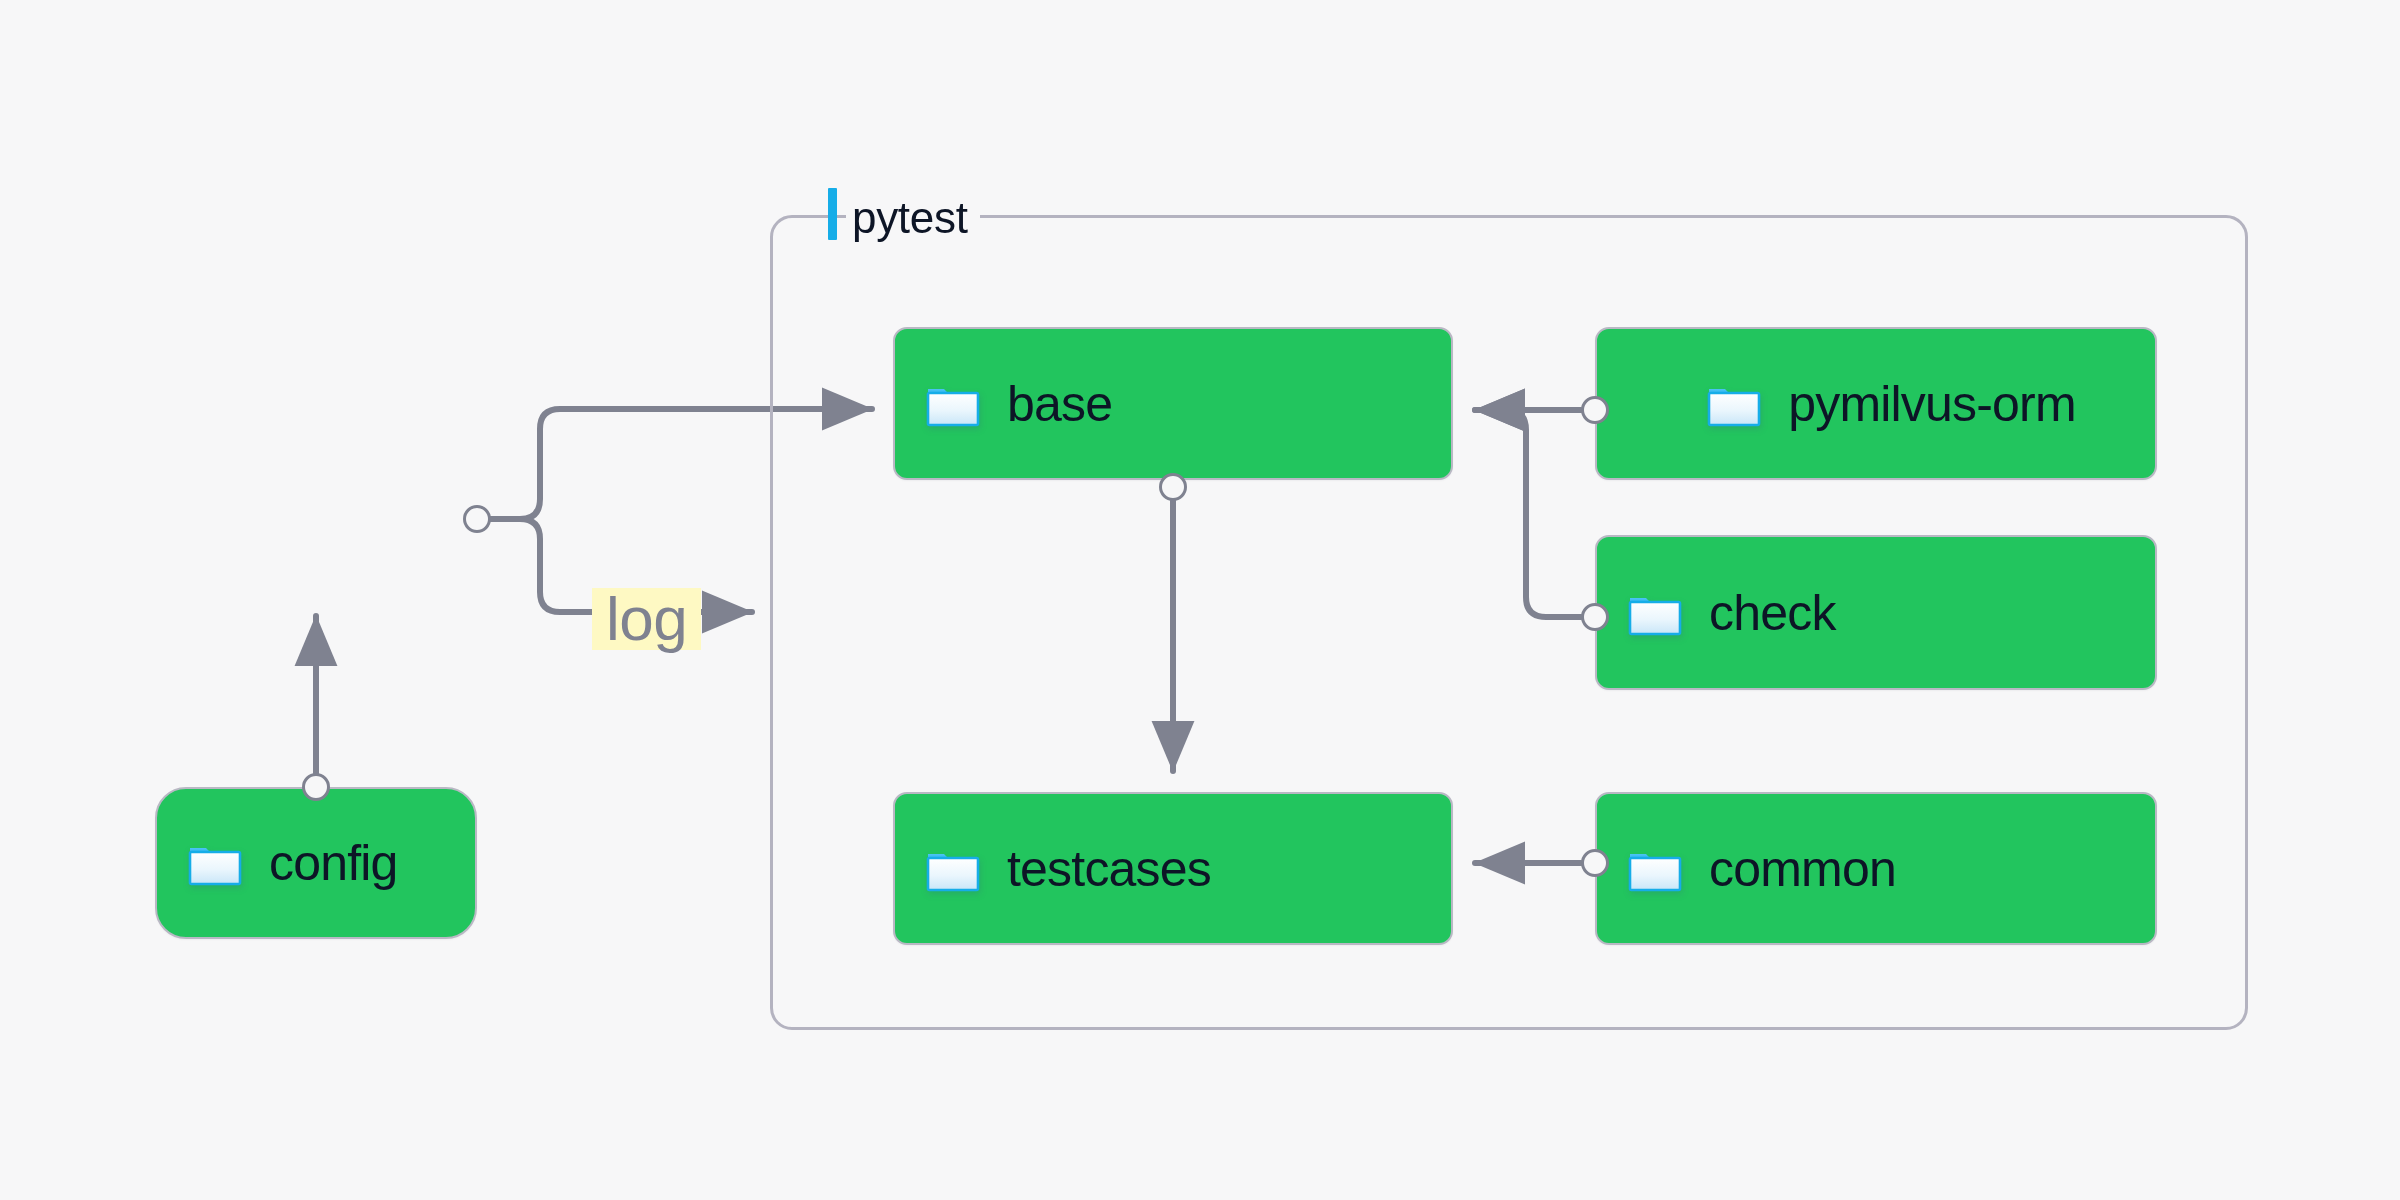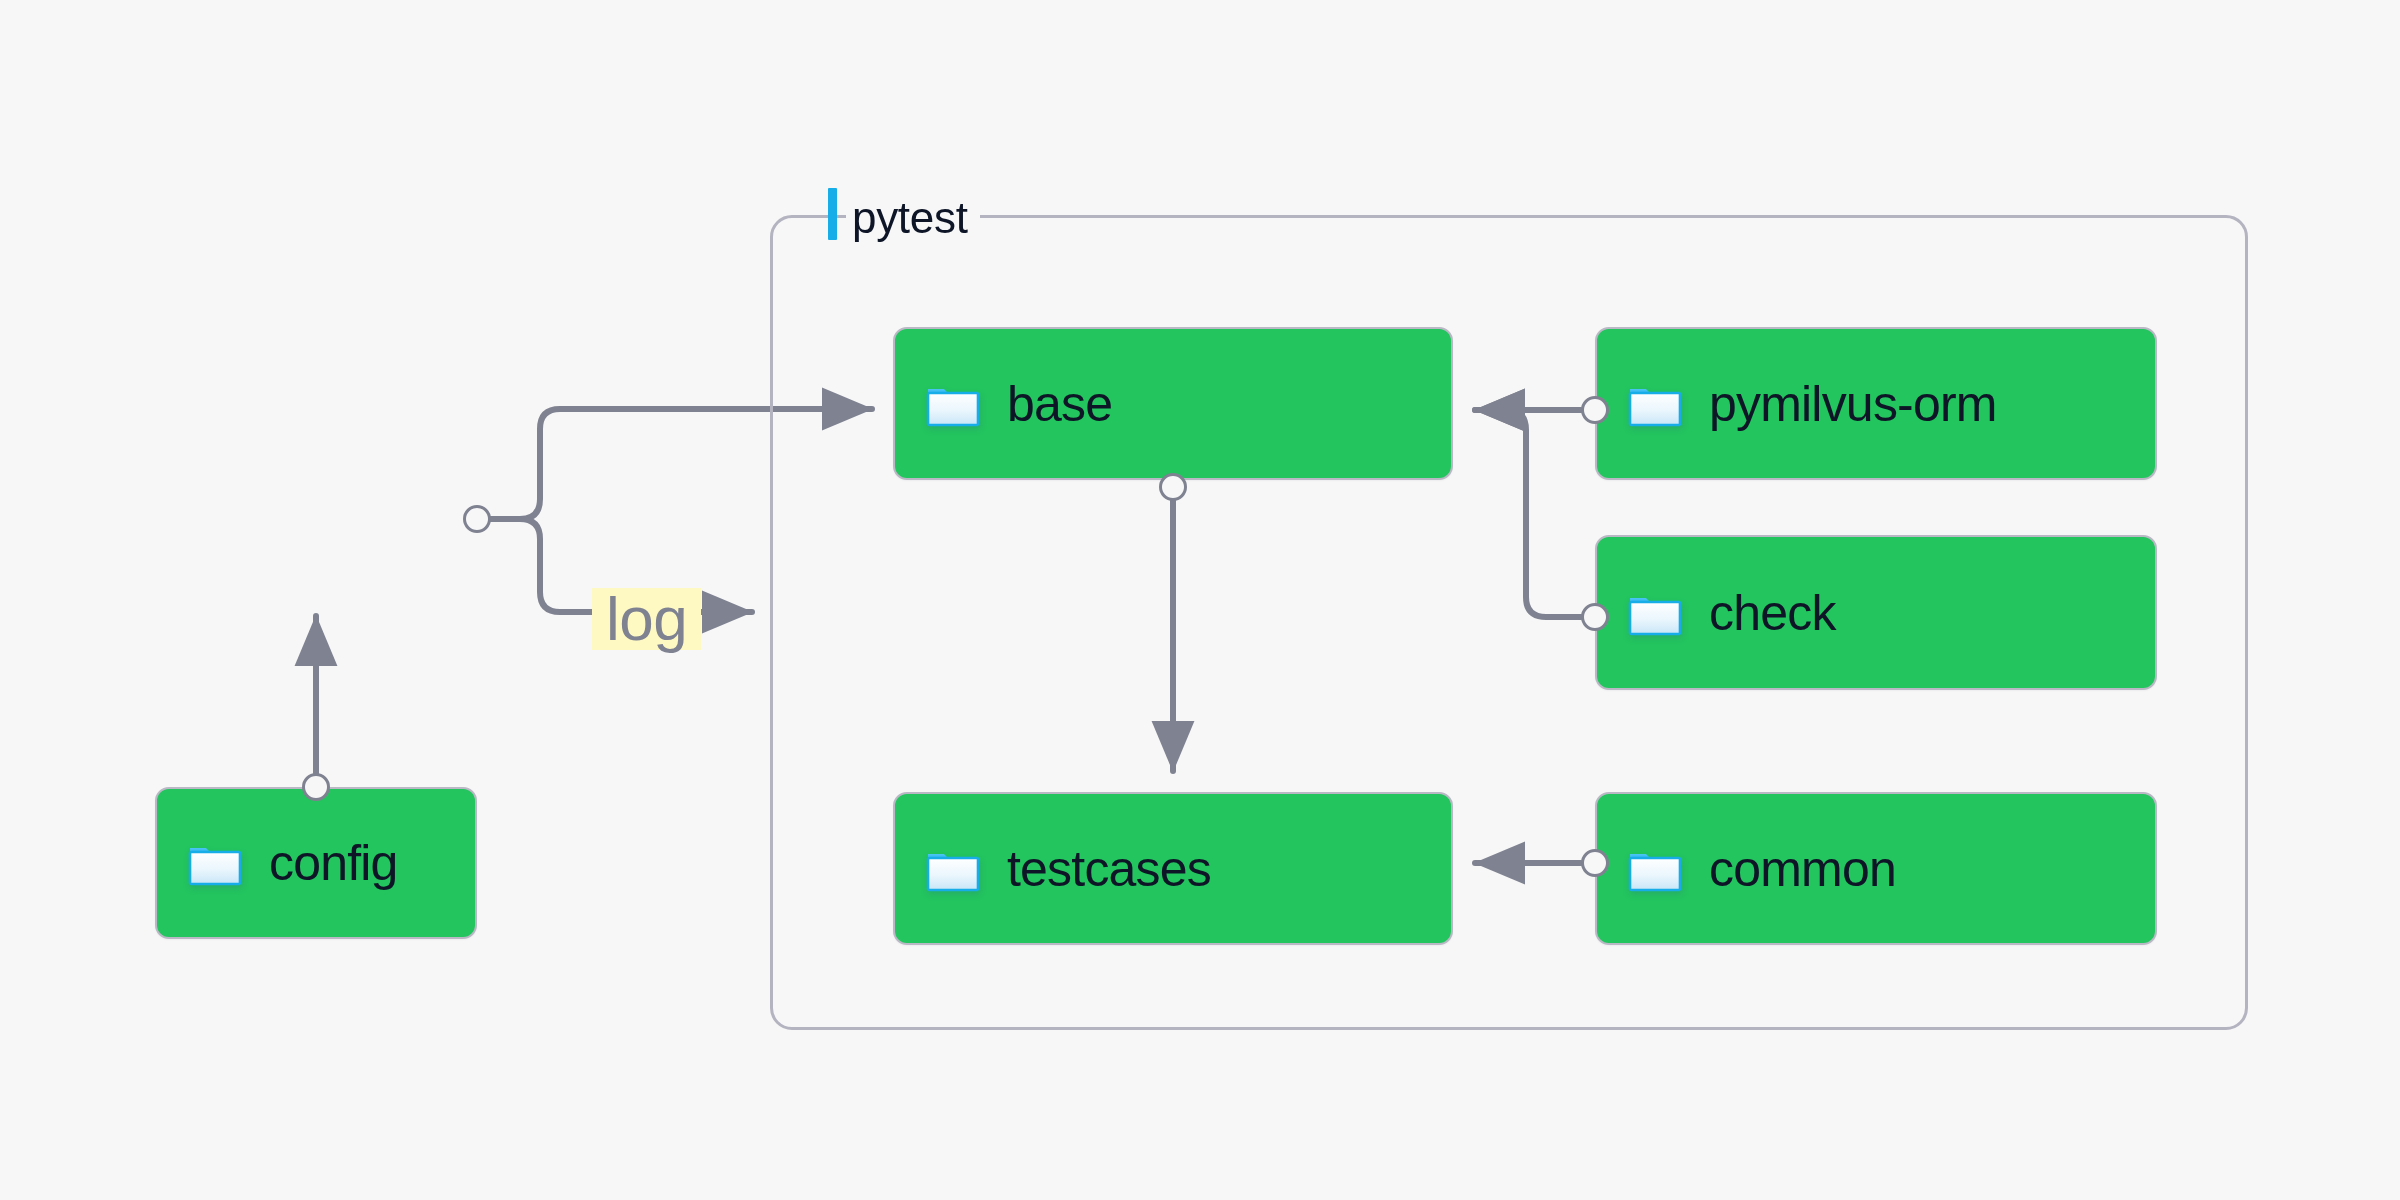"pymilvus-orm" div.node { justify-content: none -> center }
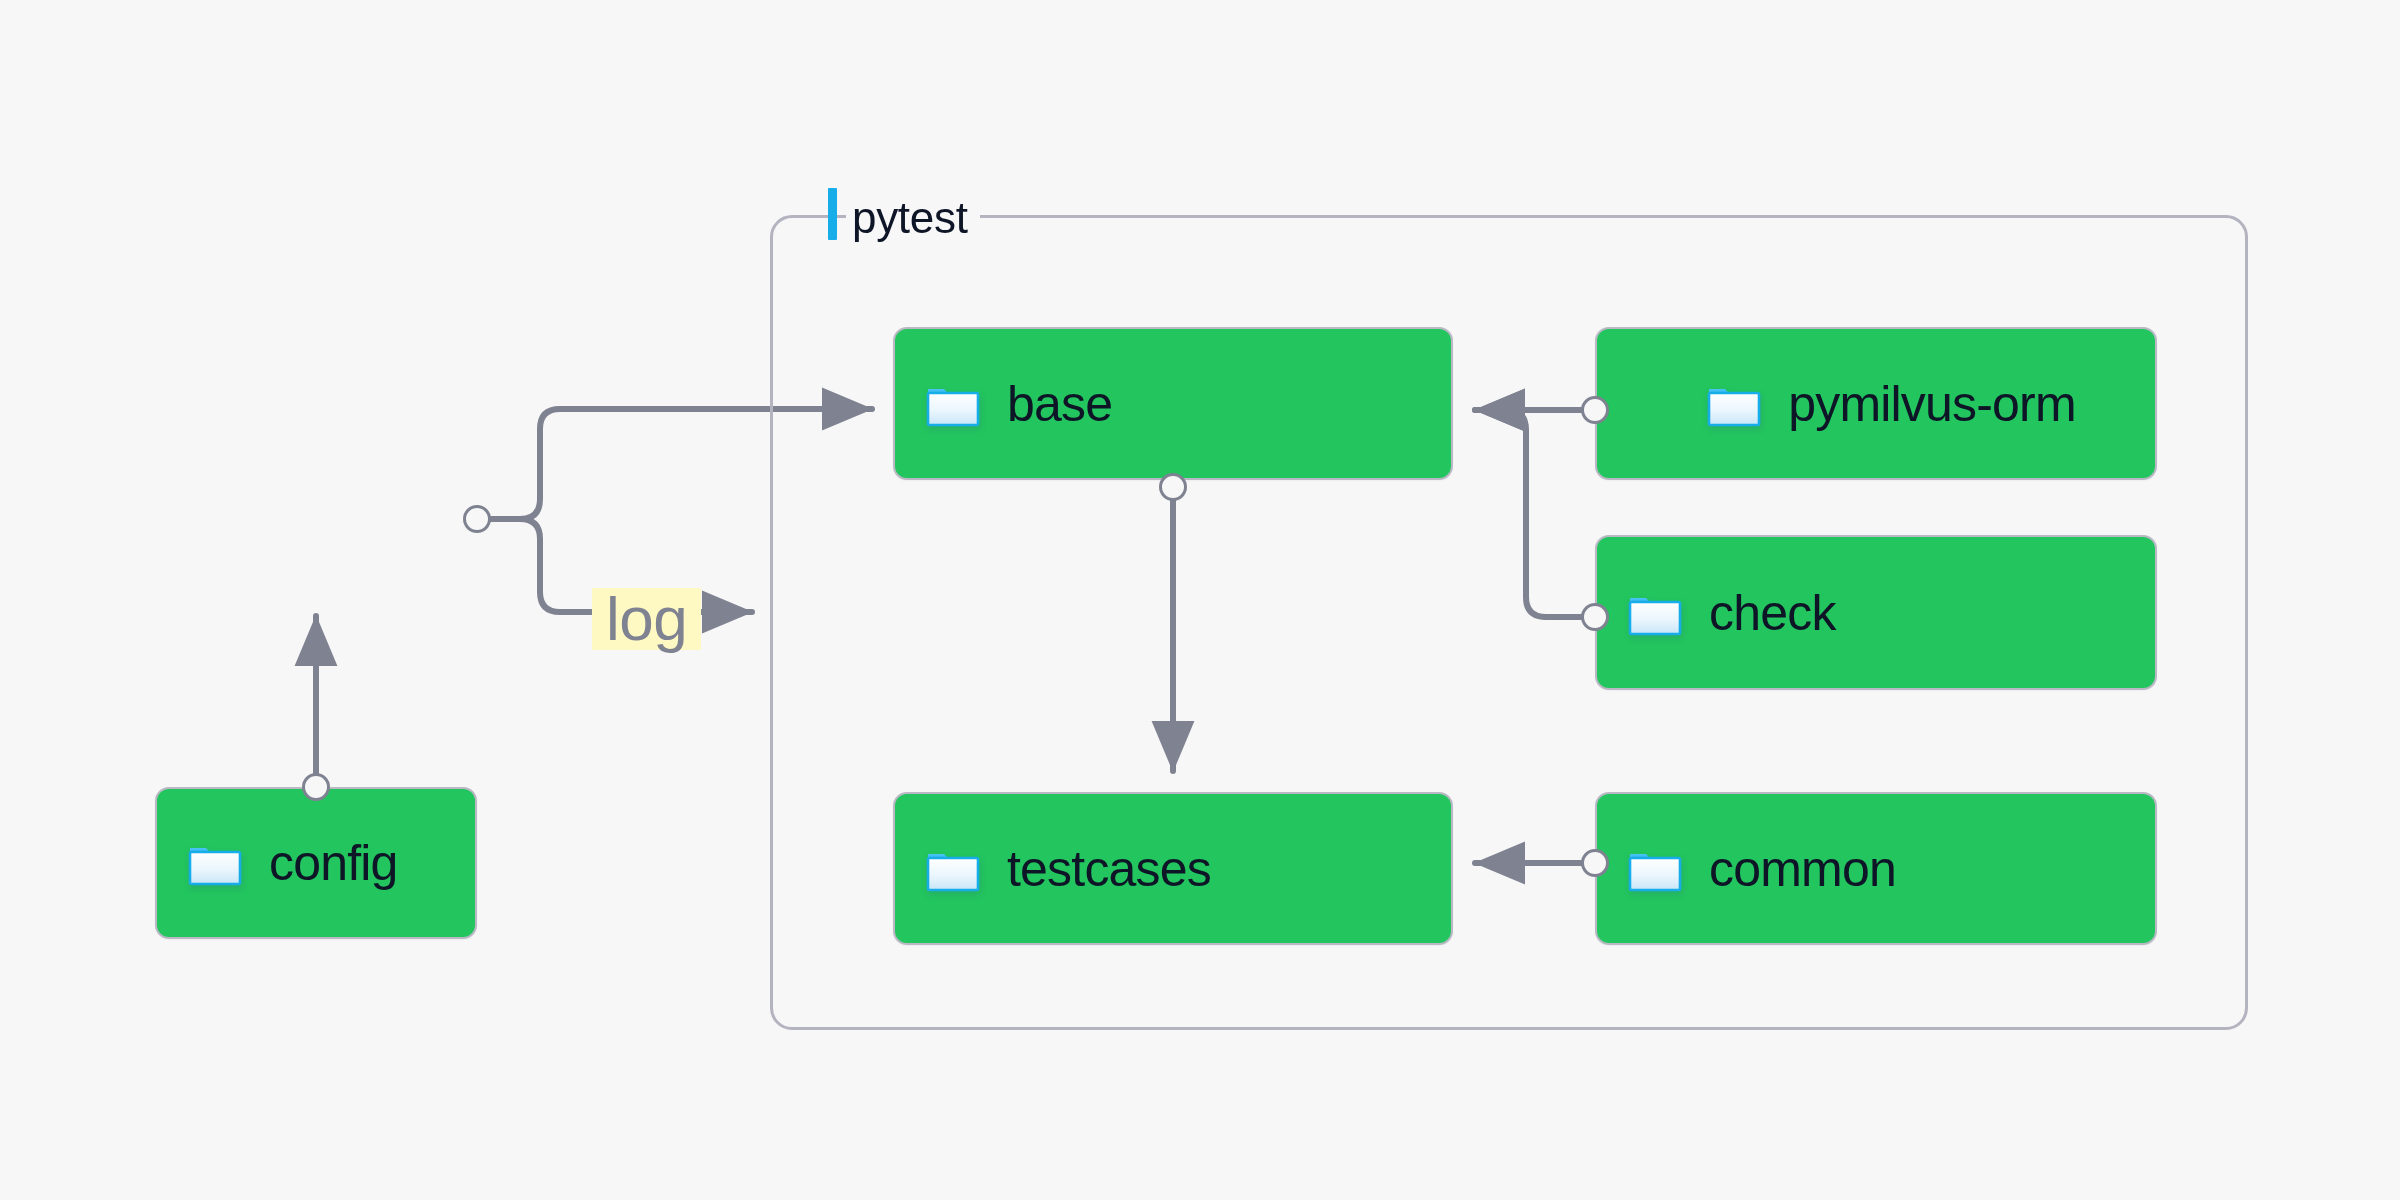"config" div.node { border-radius: none -> 31px }
